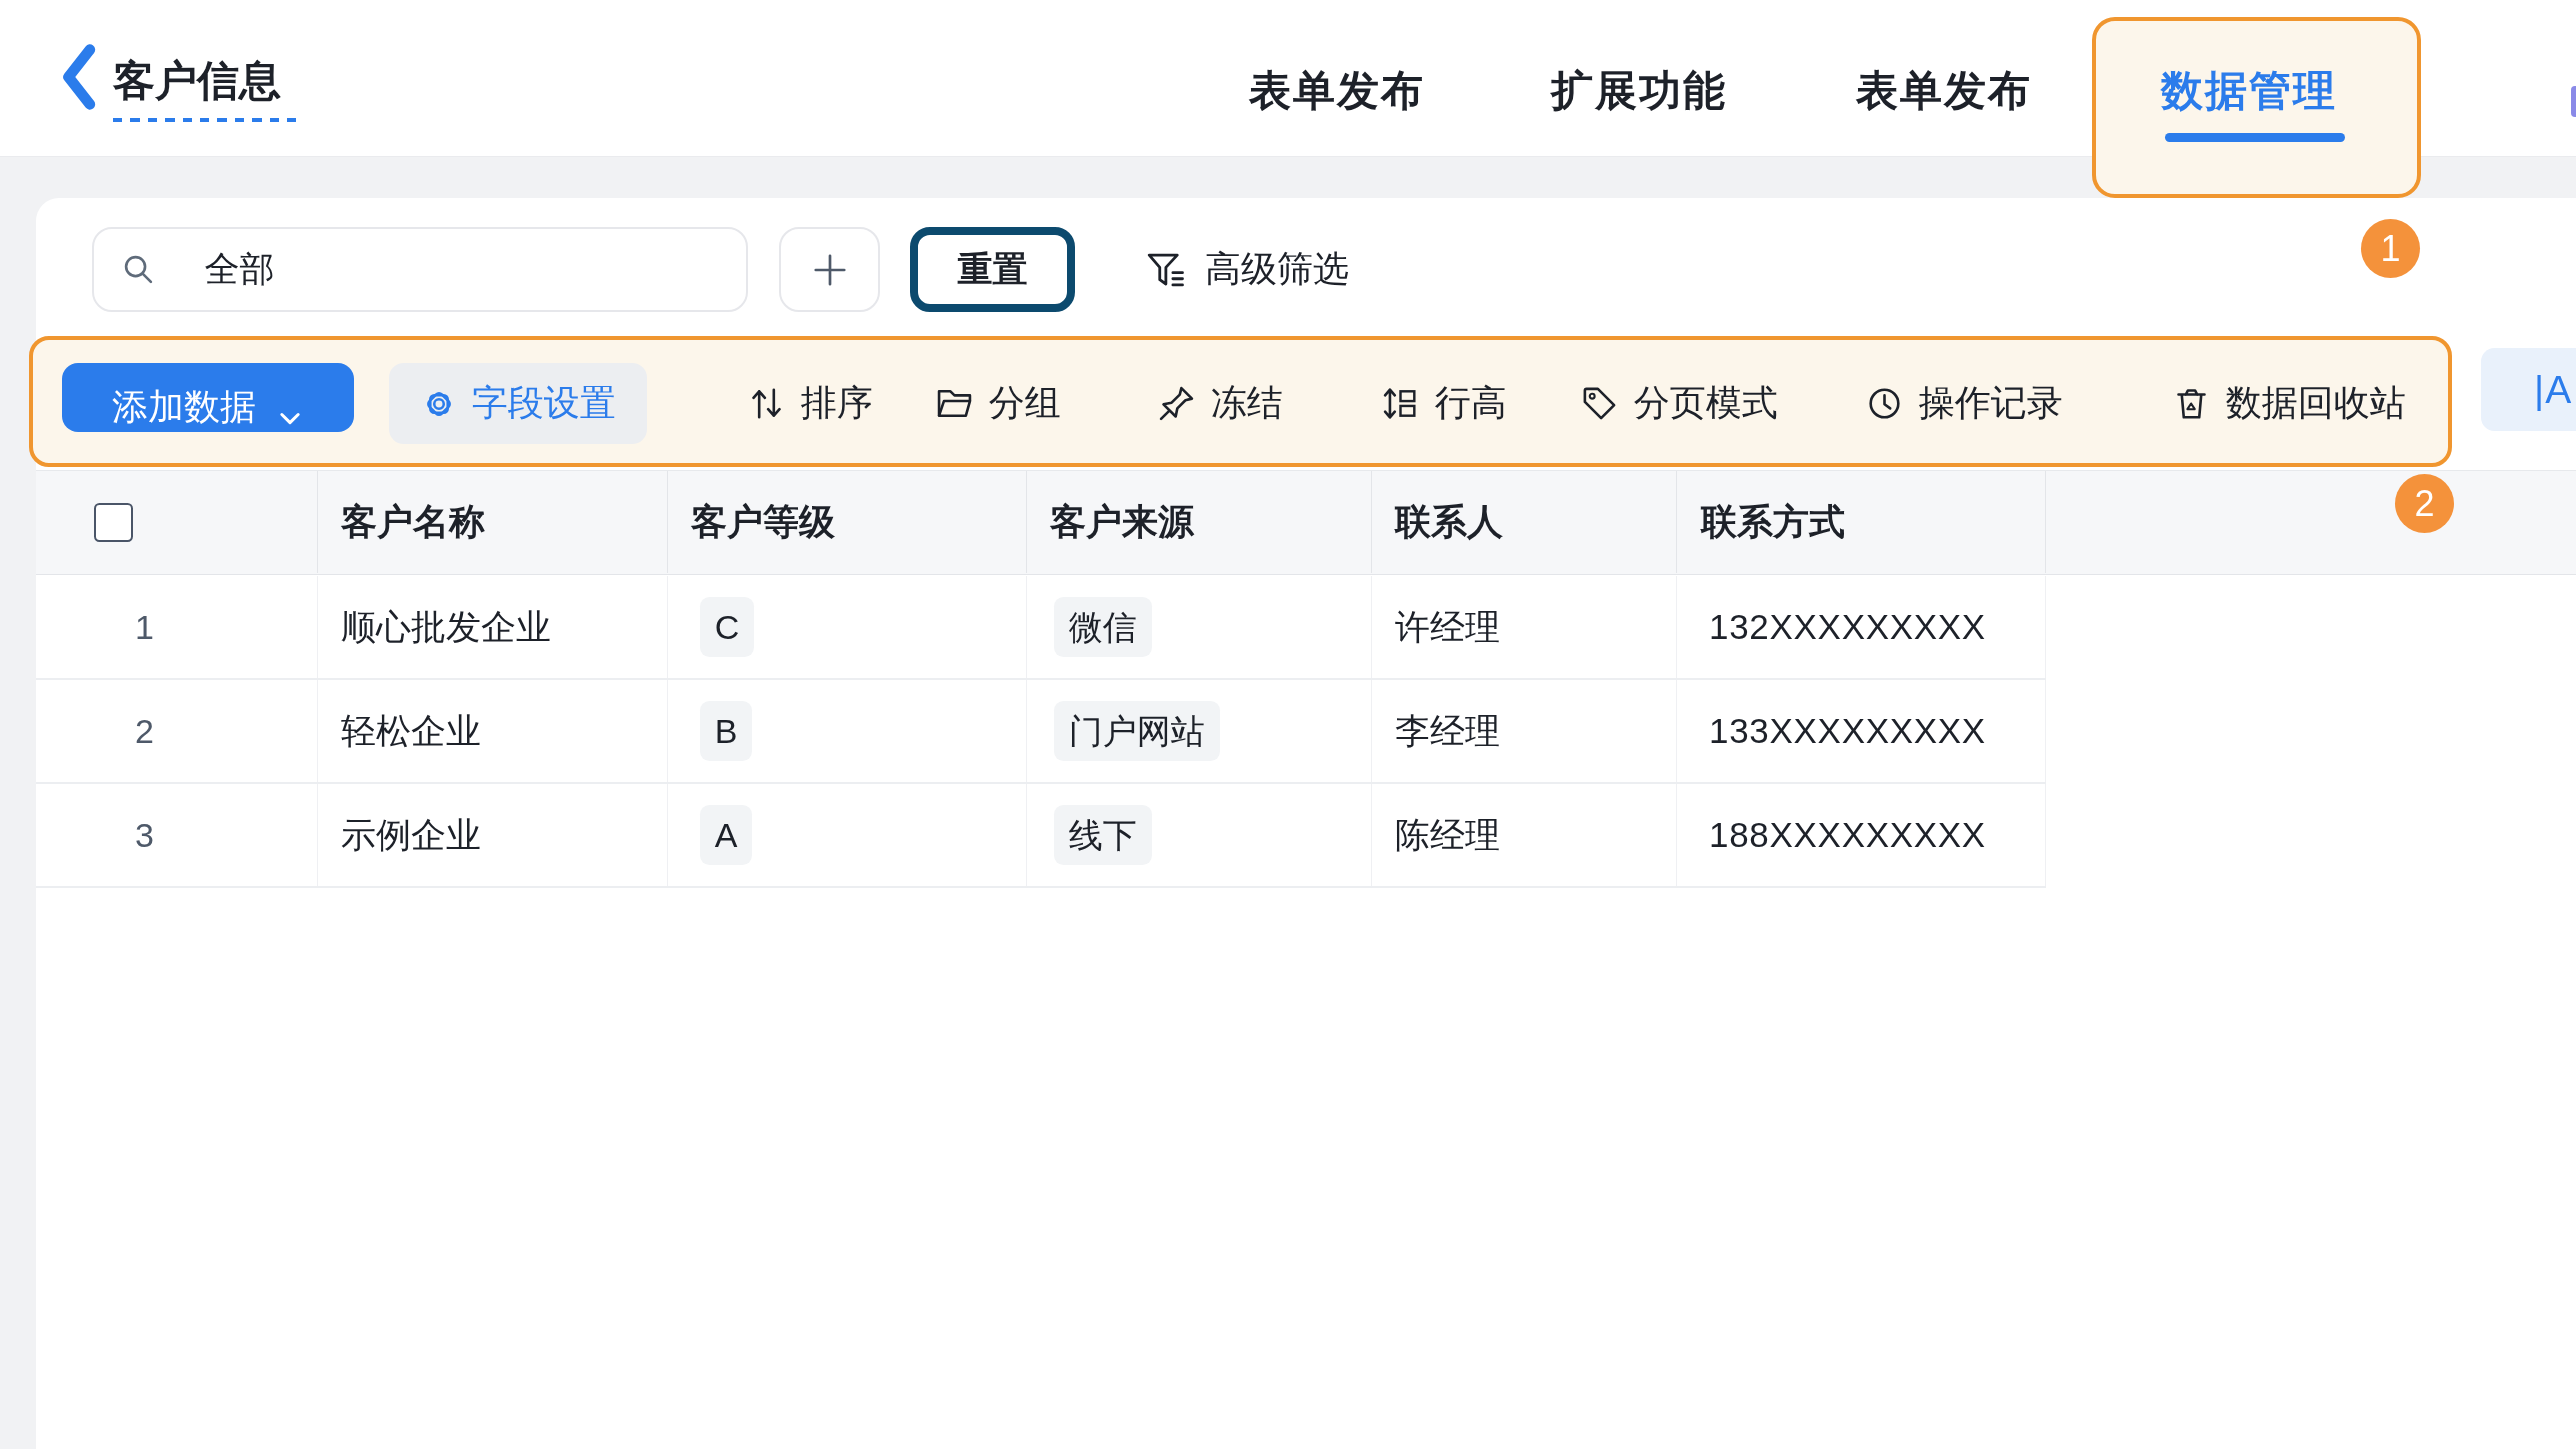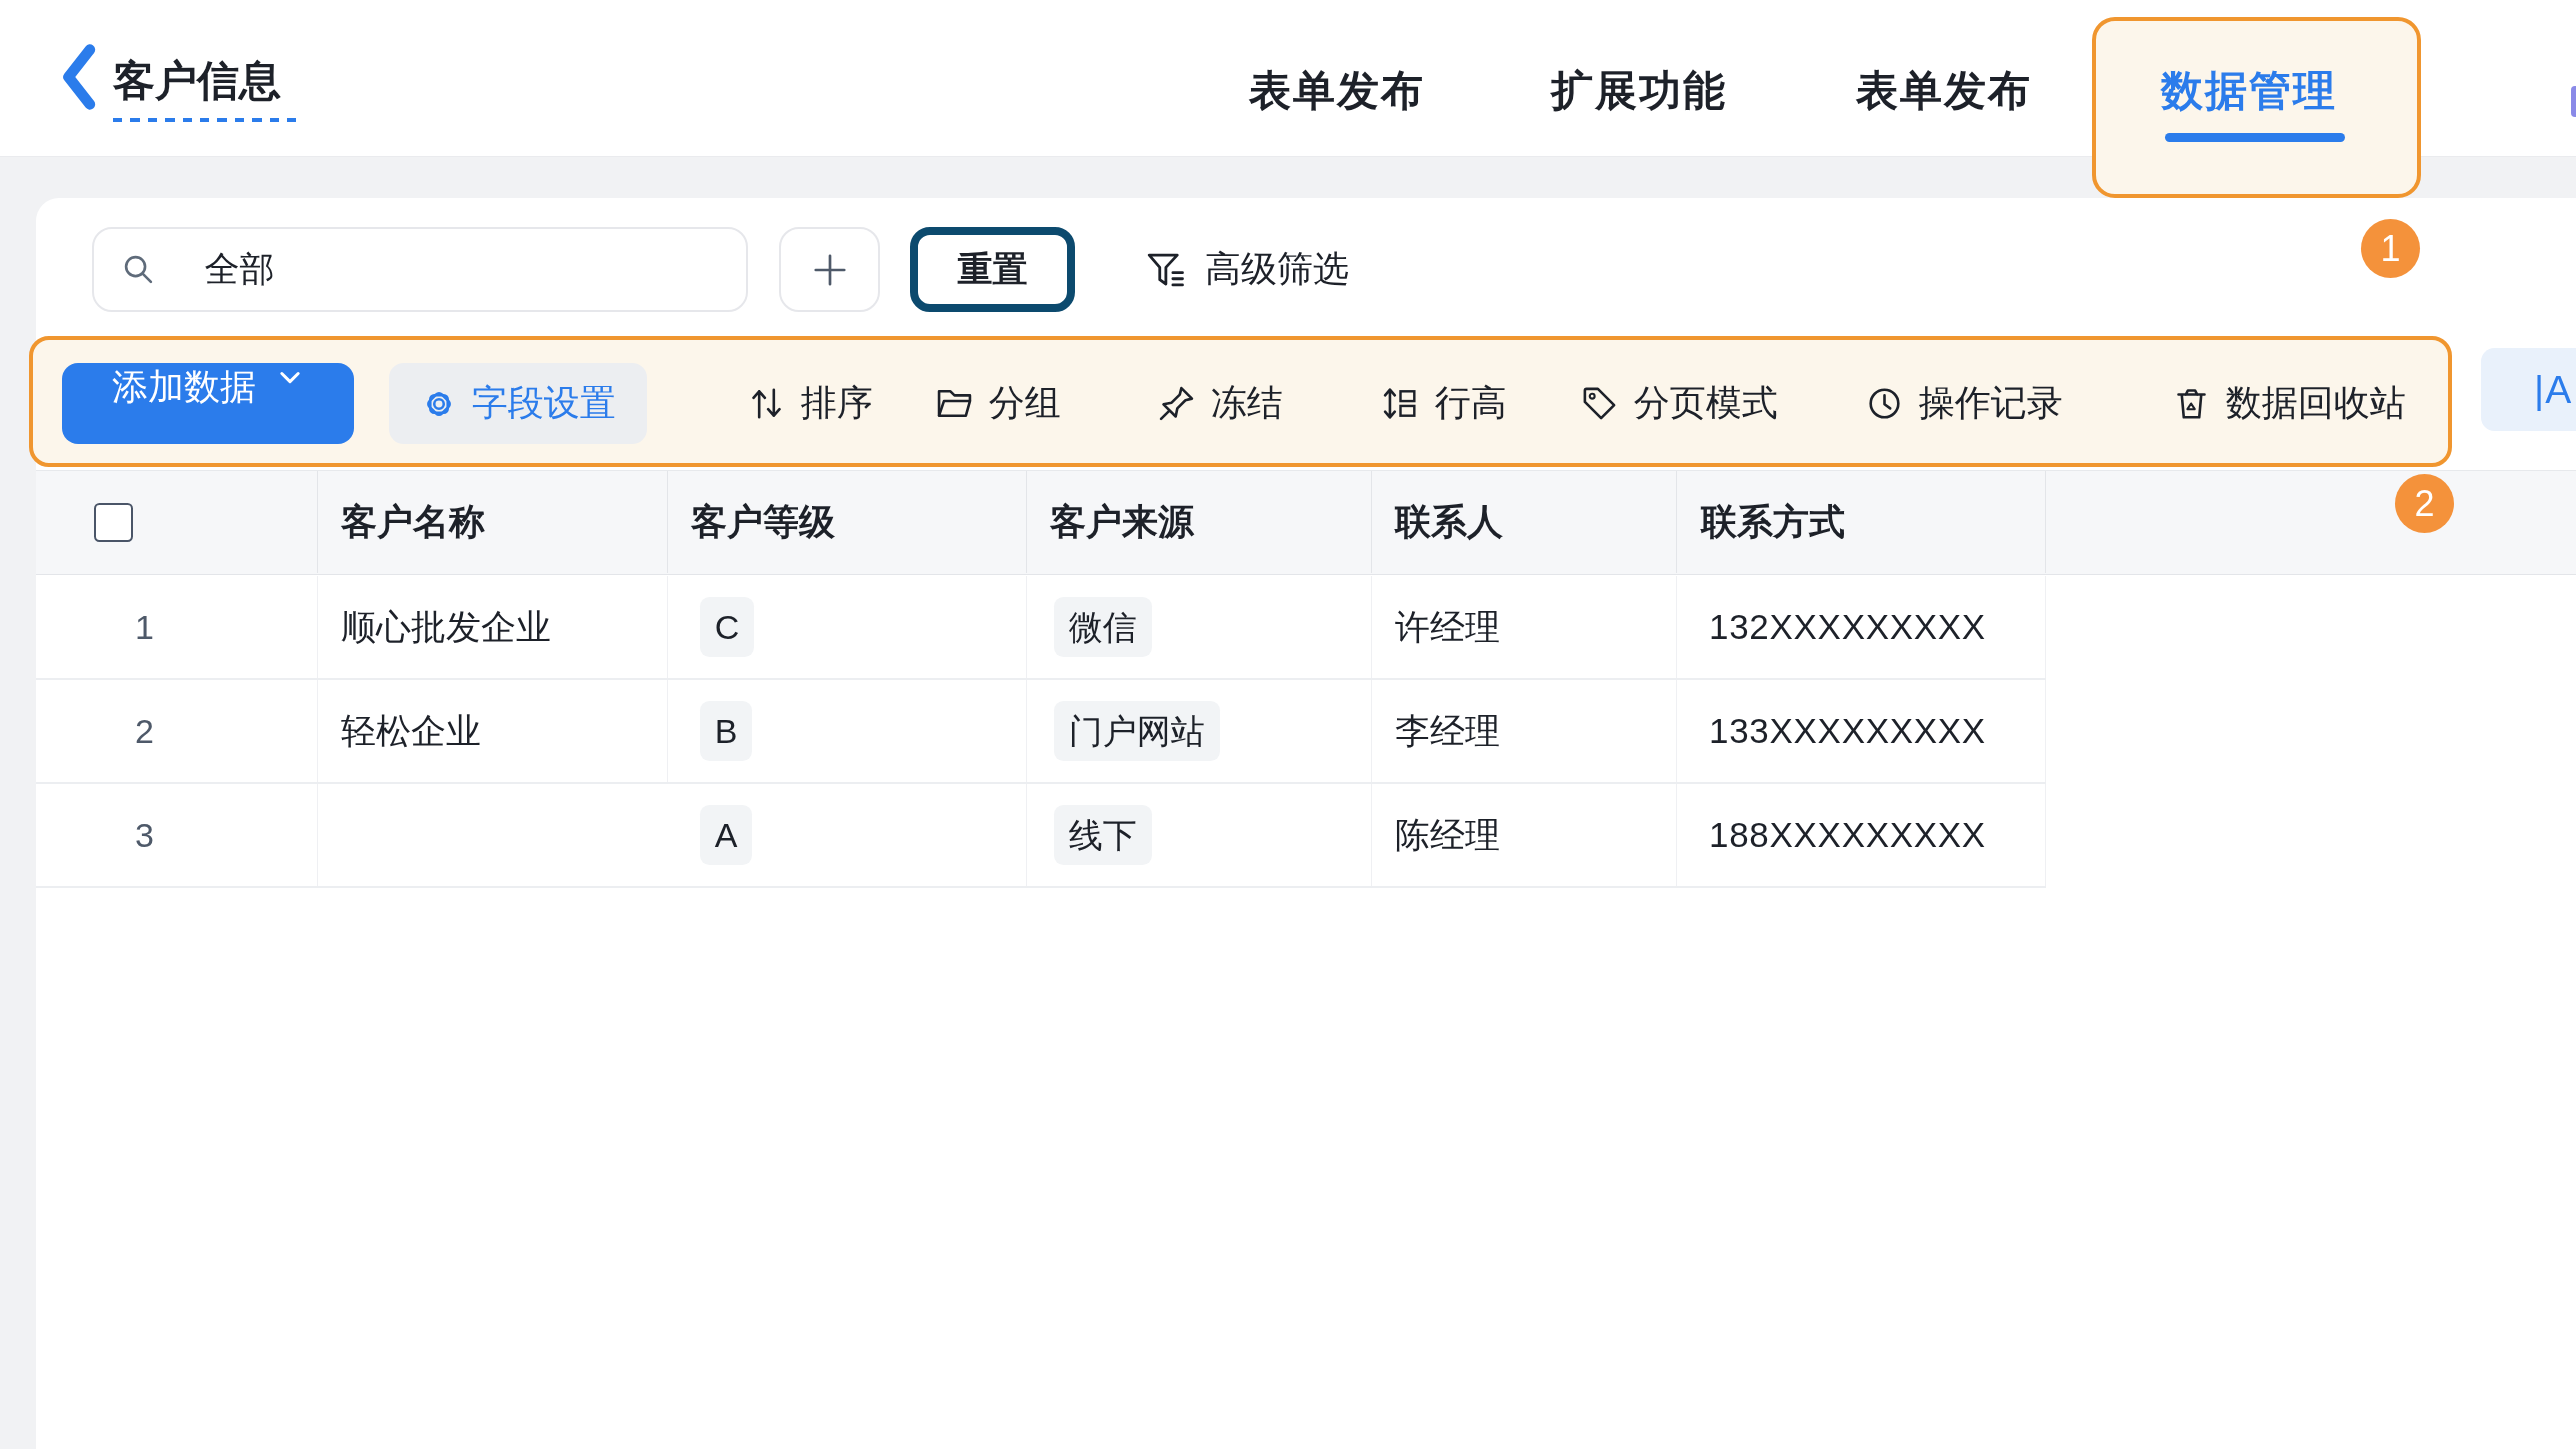"添加数据" .add-btn { align-items: flex-start -> flex-end; height: 81px -> 69px }
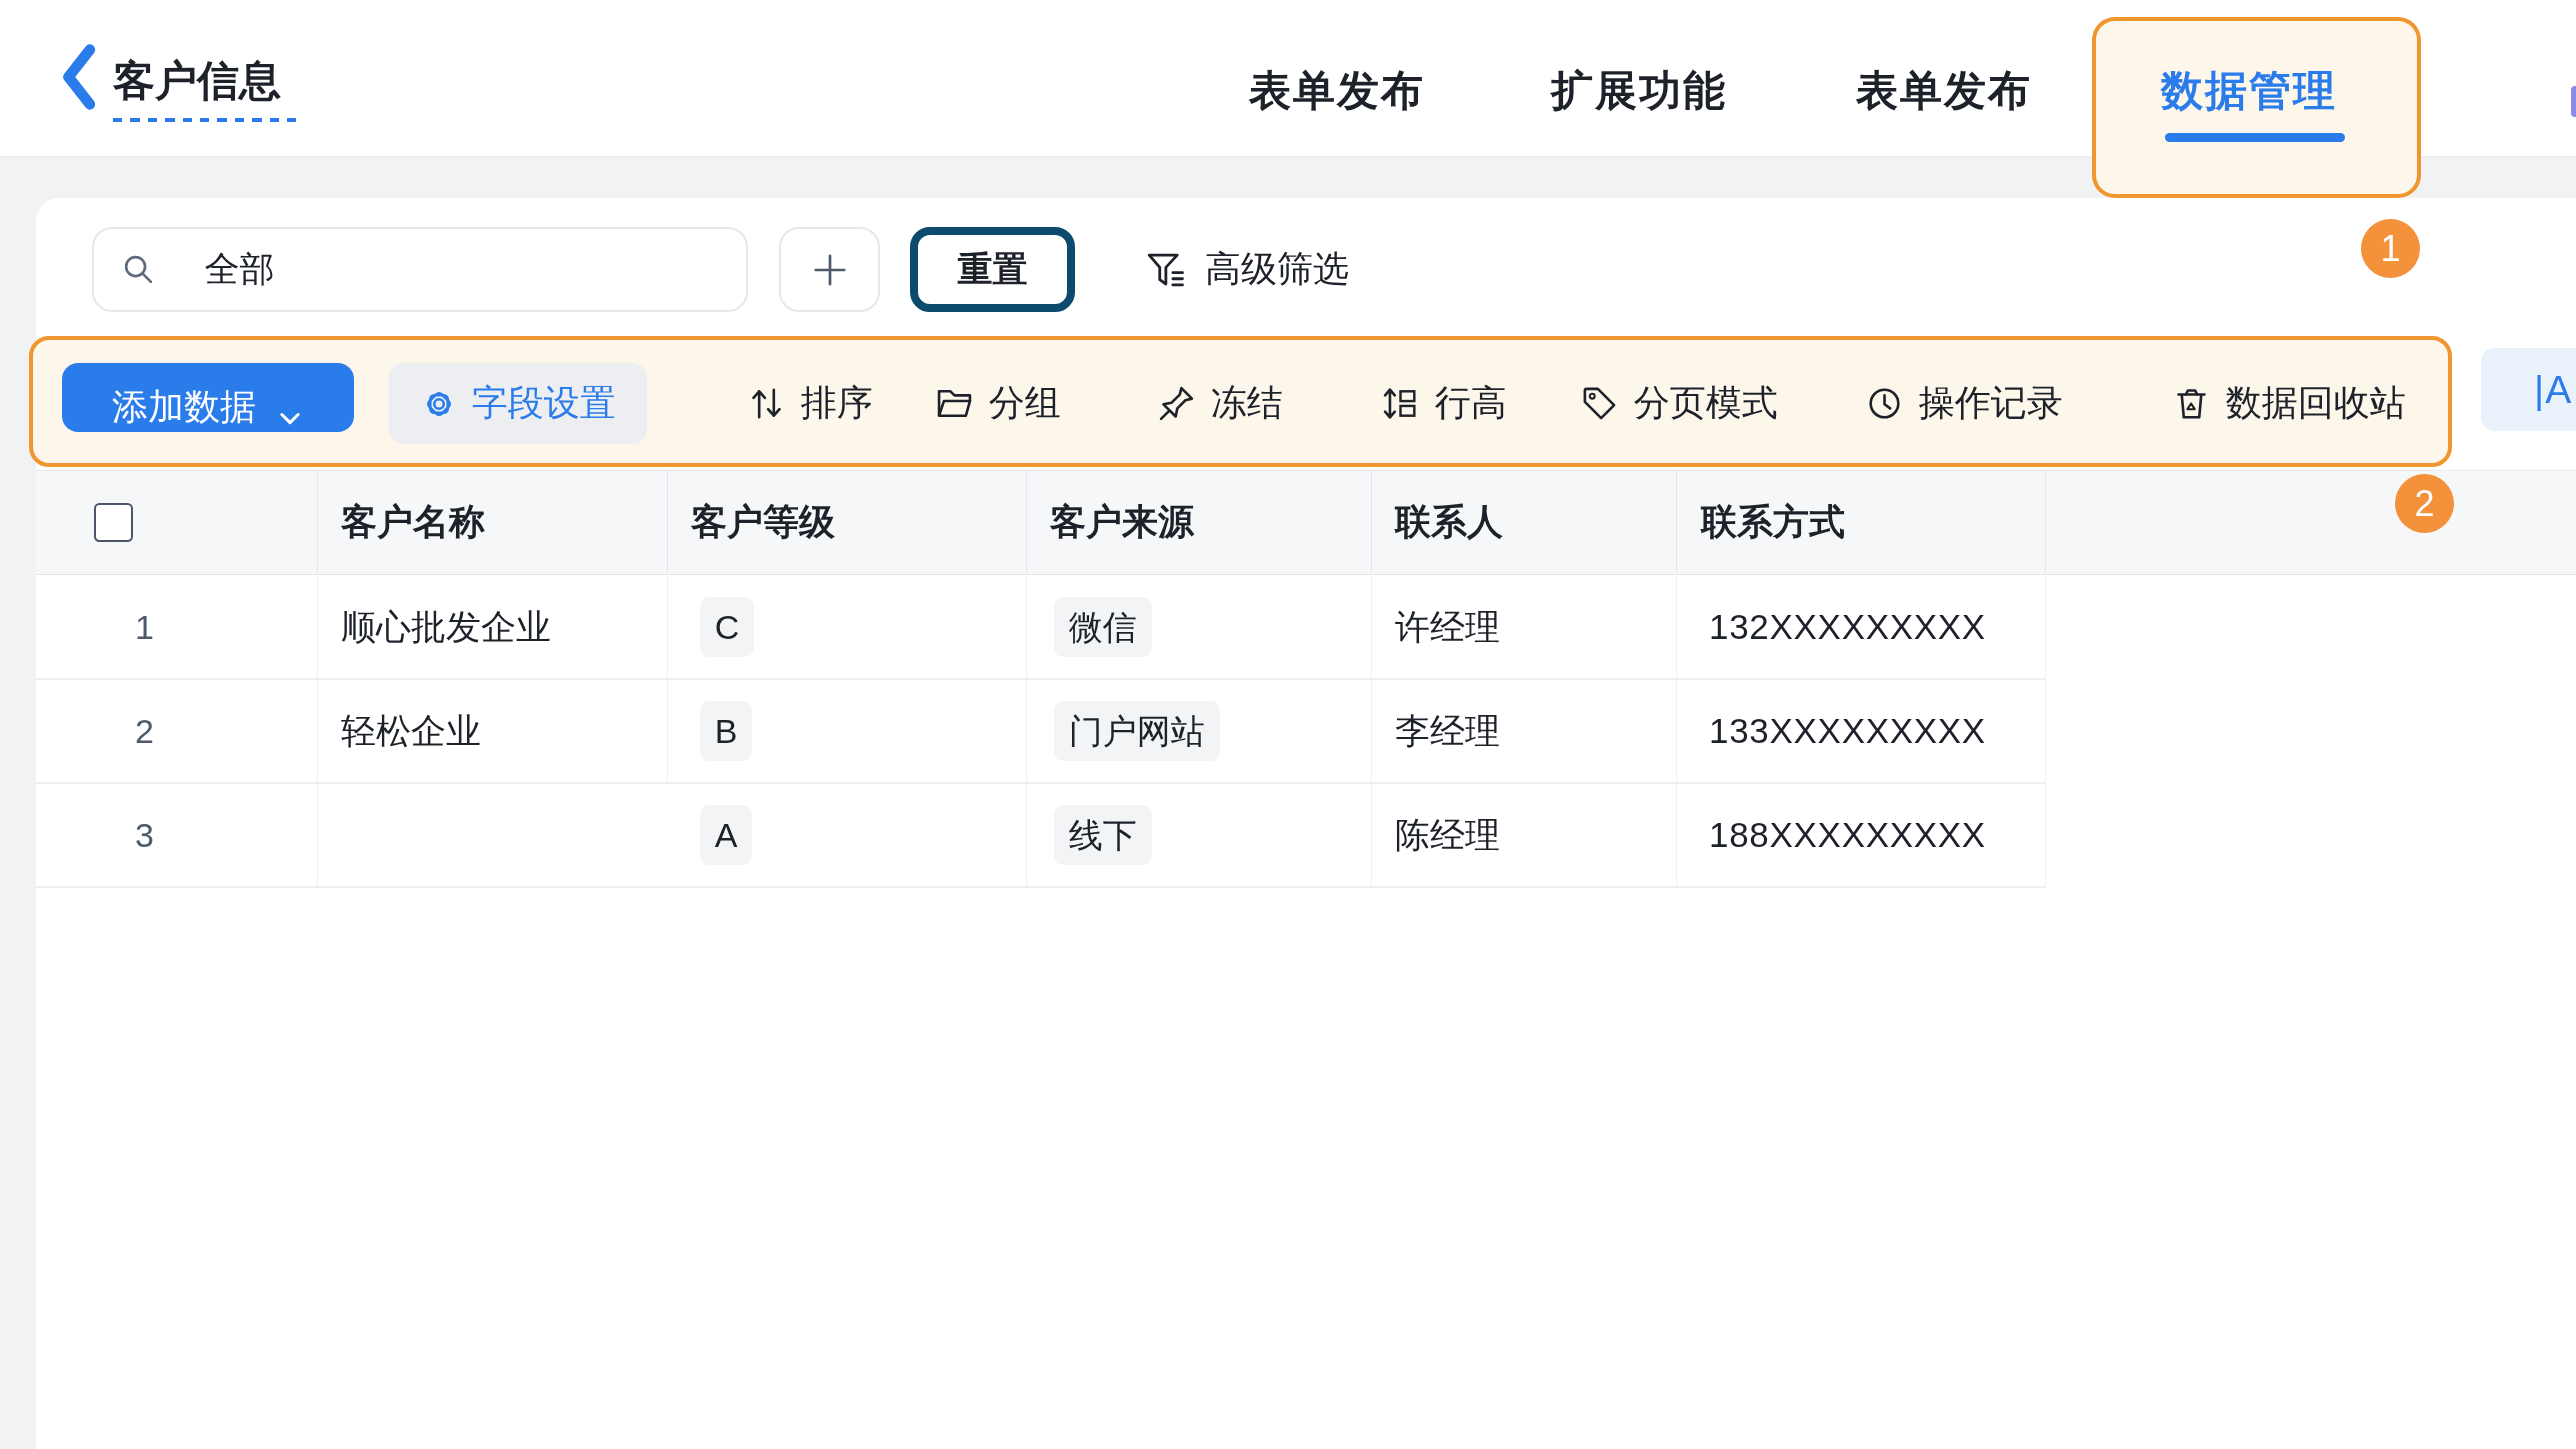"示例企业" div.tcell { html: none -> <div> <span>示例企业</span> </div> }
